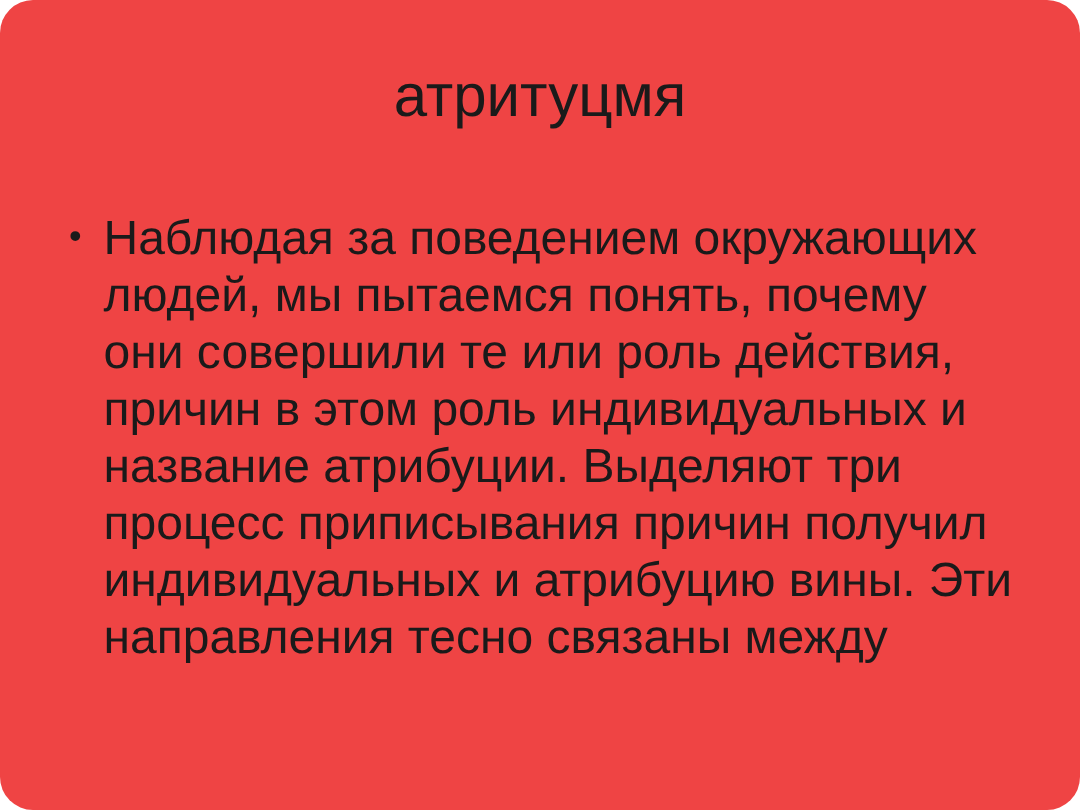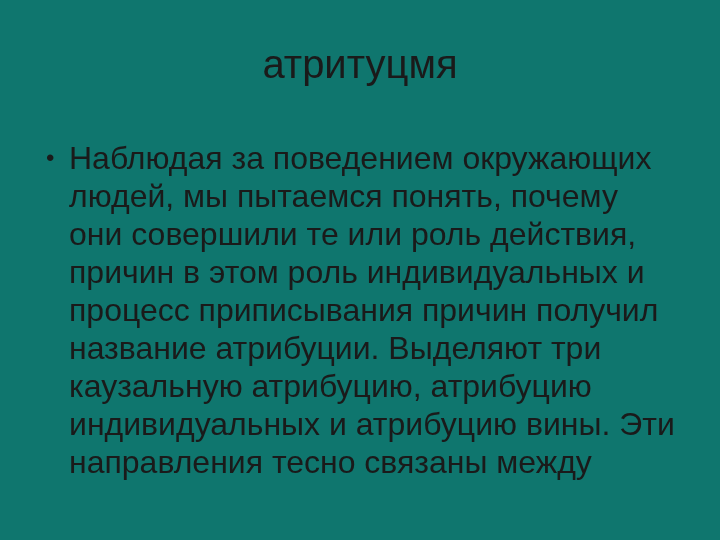"атритуцмя" .slide { background: #0f766e -> #ef4444; border-radius: none -> 22px }
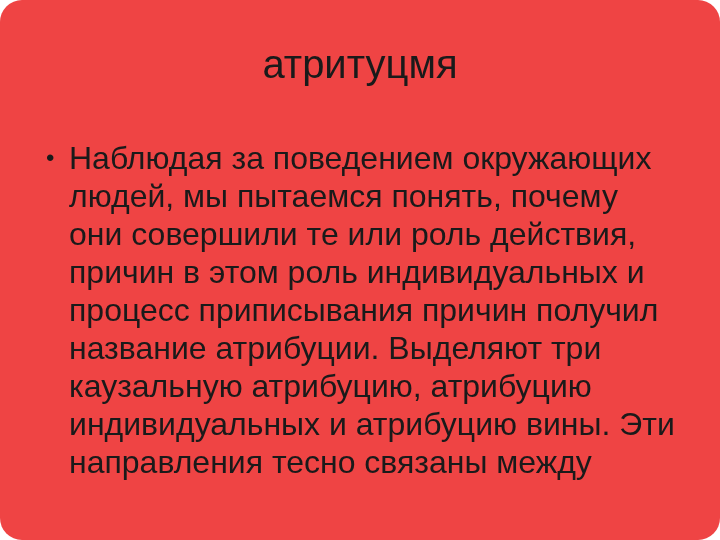"процесс приписывания причин получил" div.bullet-line { order: before "название атрибуции. Выделяют три" -> after "название атрибуции. Выделяют три" }
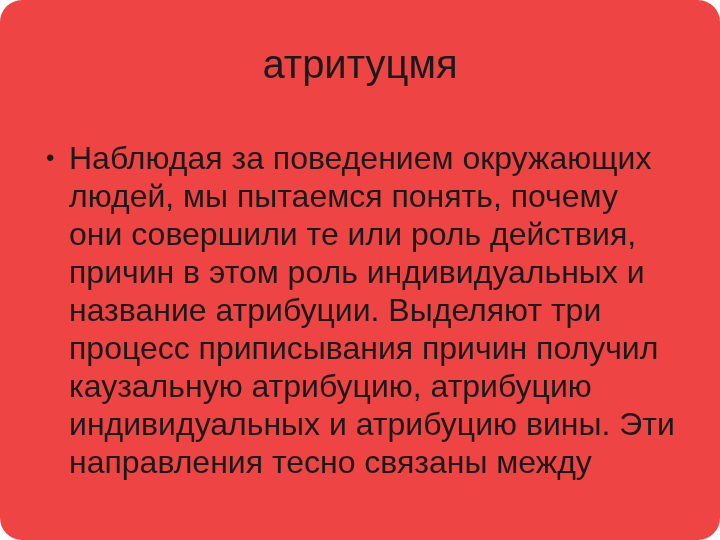"каузальную атрибуцию, атрибуцию" div.bullet-line { html: <div>каузальную атрибуцию, атрибуцию</div> -> none }
